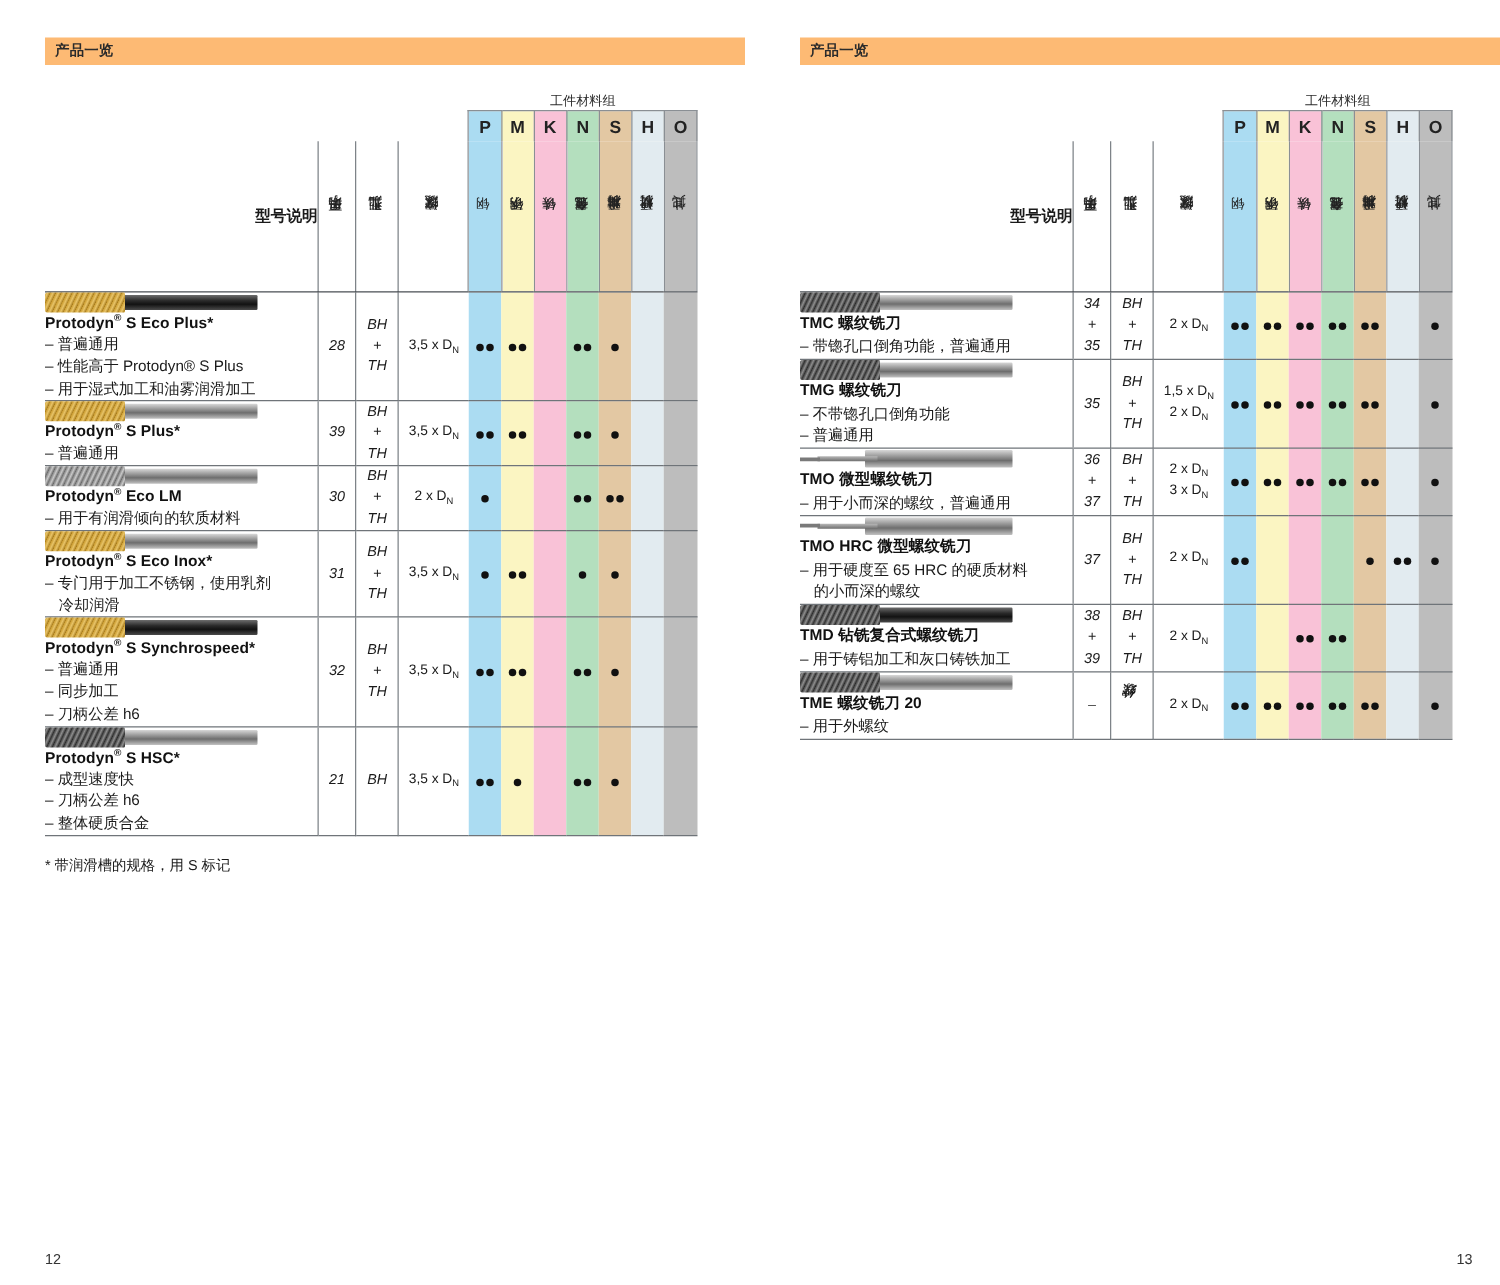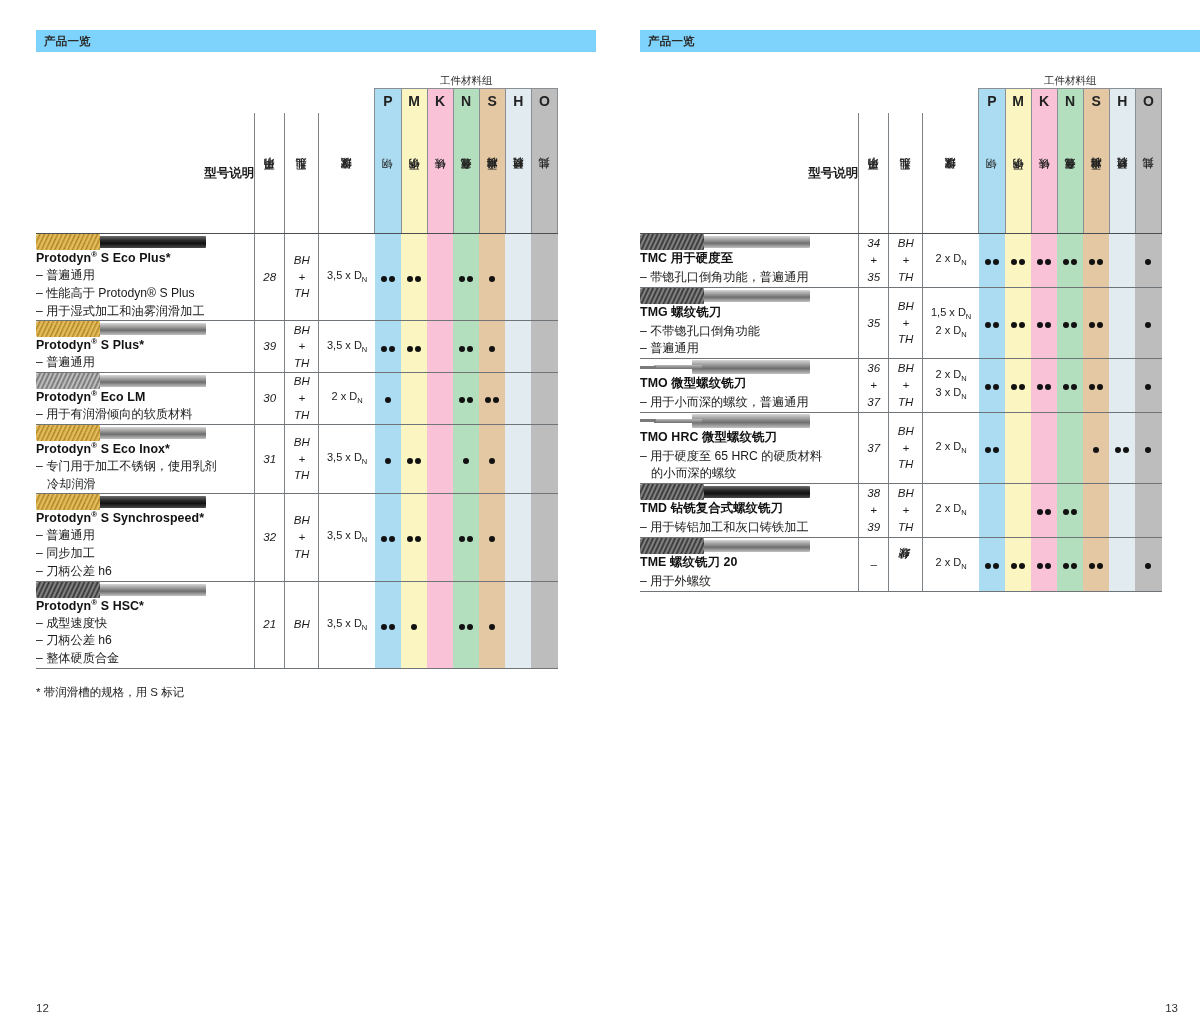"产品一览" .eyebrow { background: #7dd3fc -> #fdba74 }
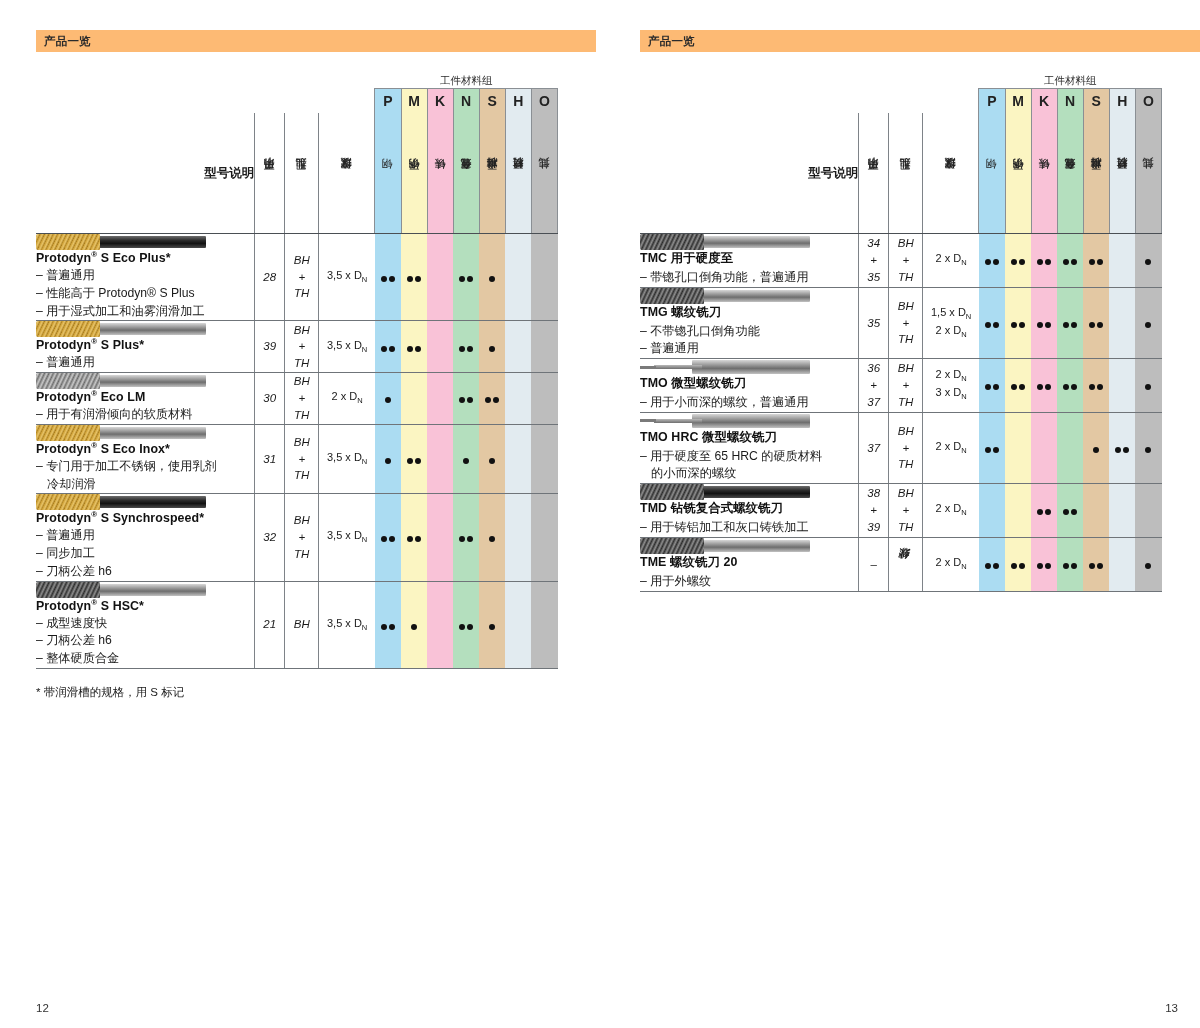"TMC 用于硬度至" div.pname { text: 用于硬度至 -> 螺纹铣刀 }
